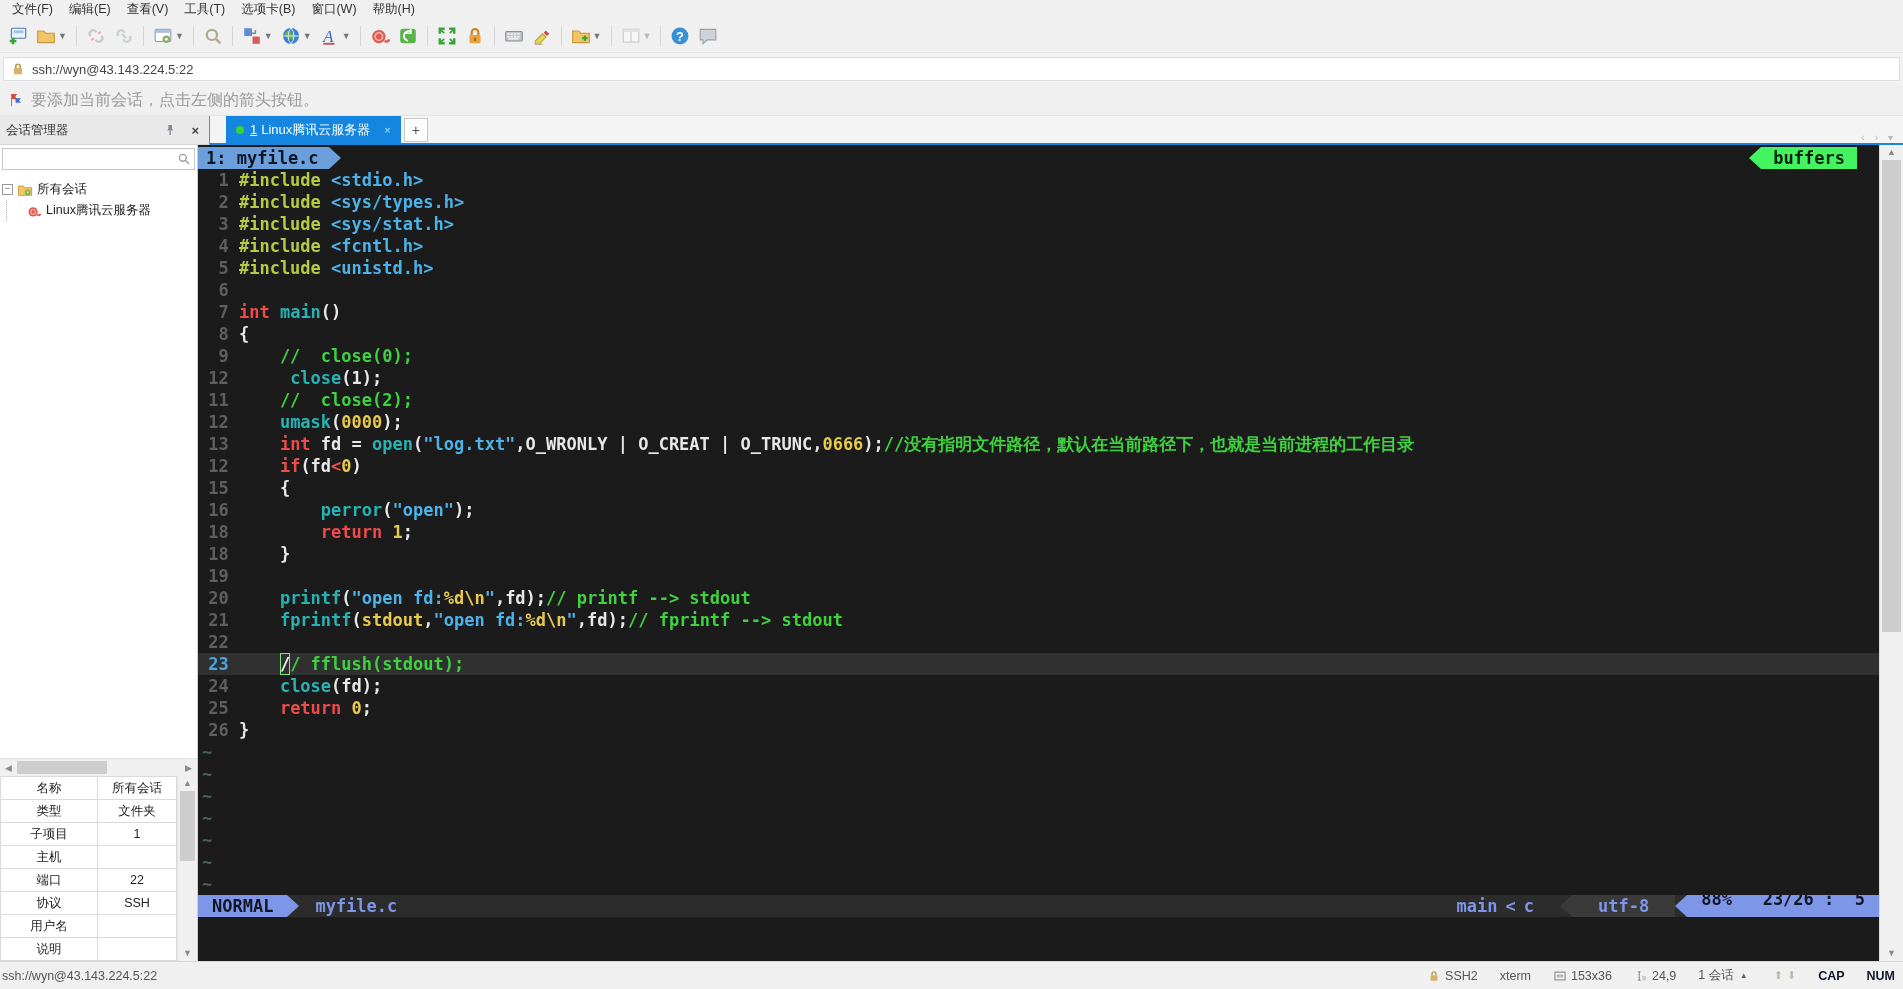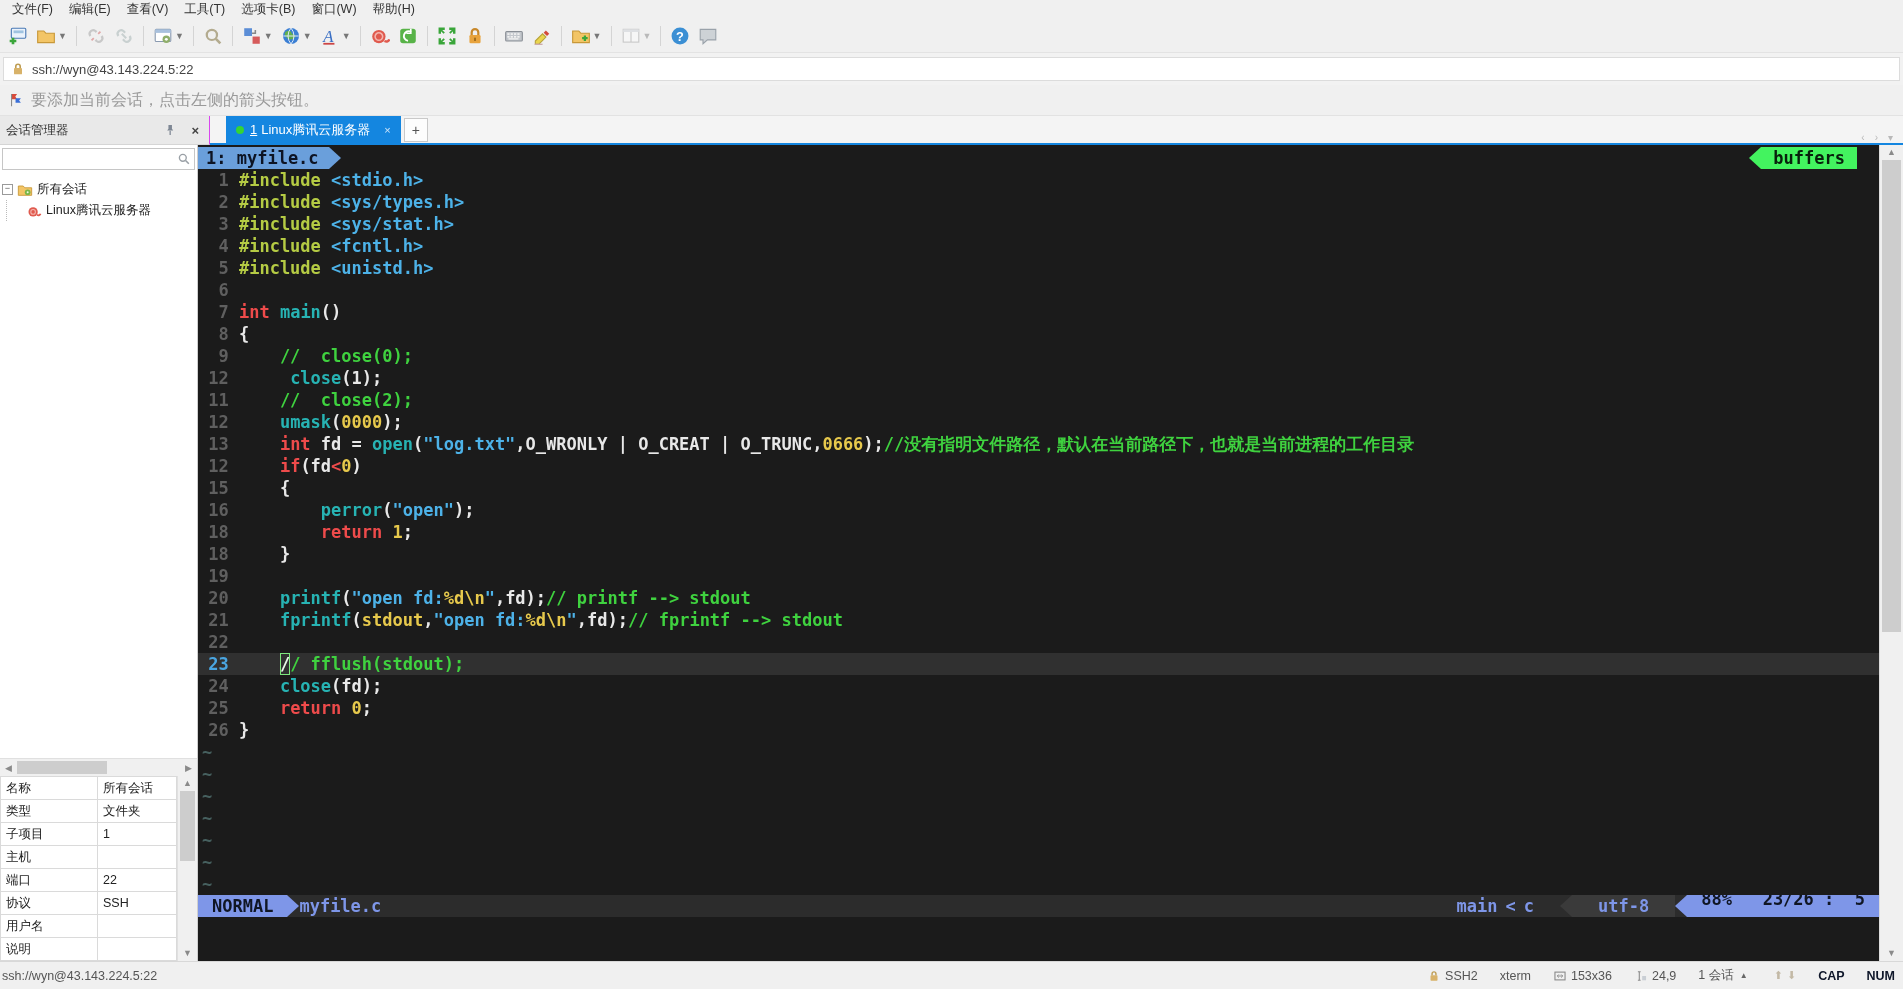"名称" .props-wrap { text-align: none -> center }
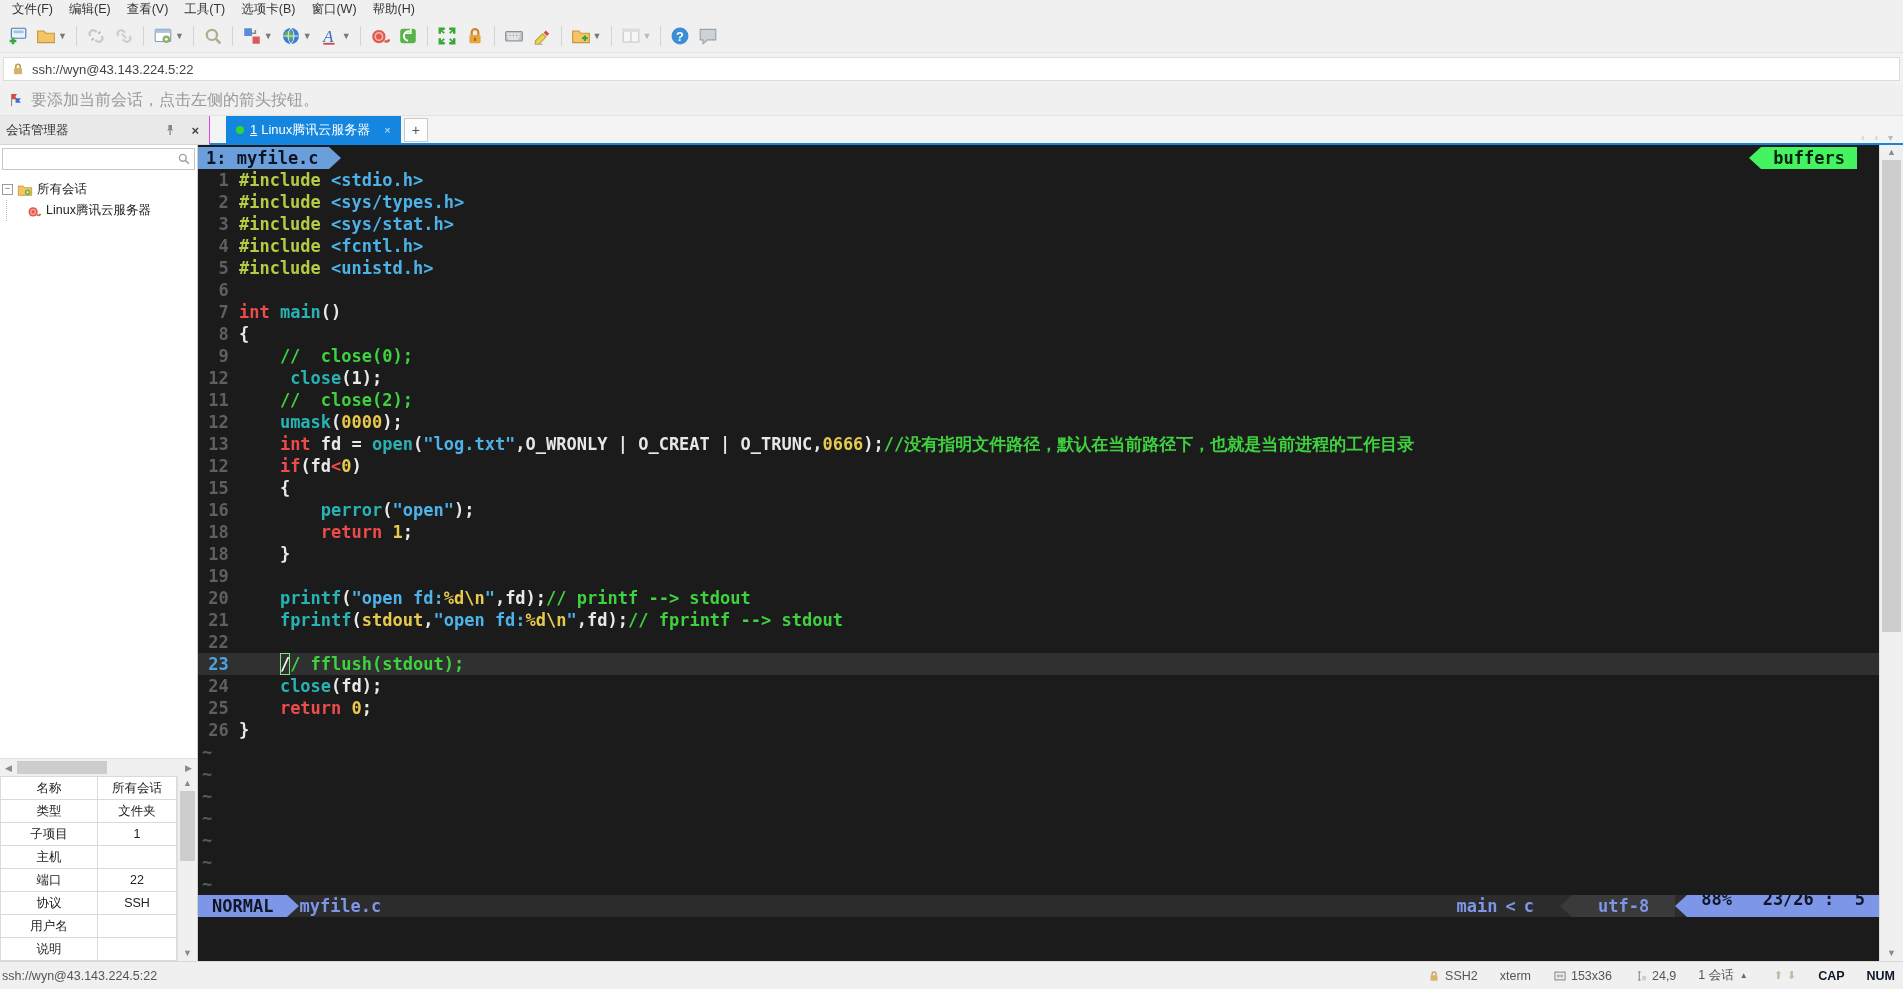"myfile.c" .sl-file { margin-left: none -> 16px }
